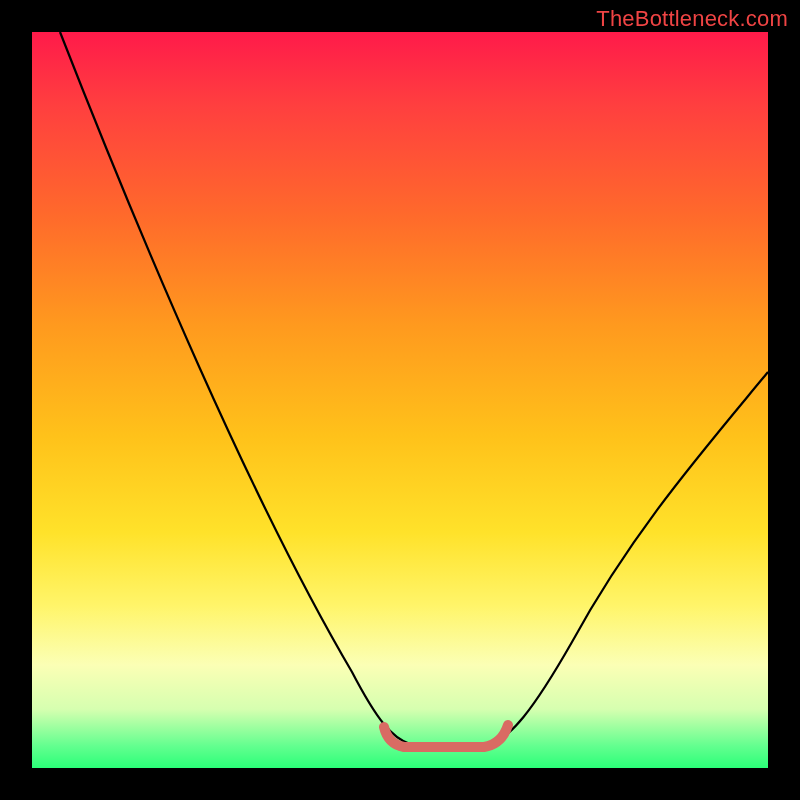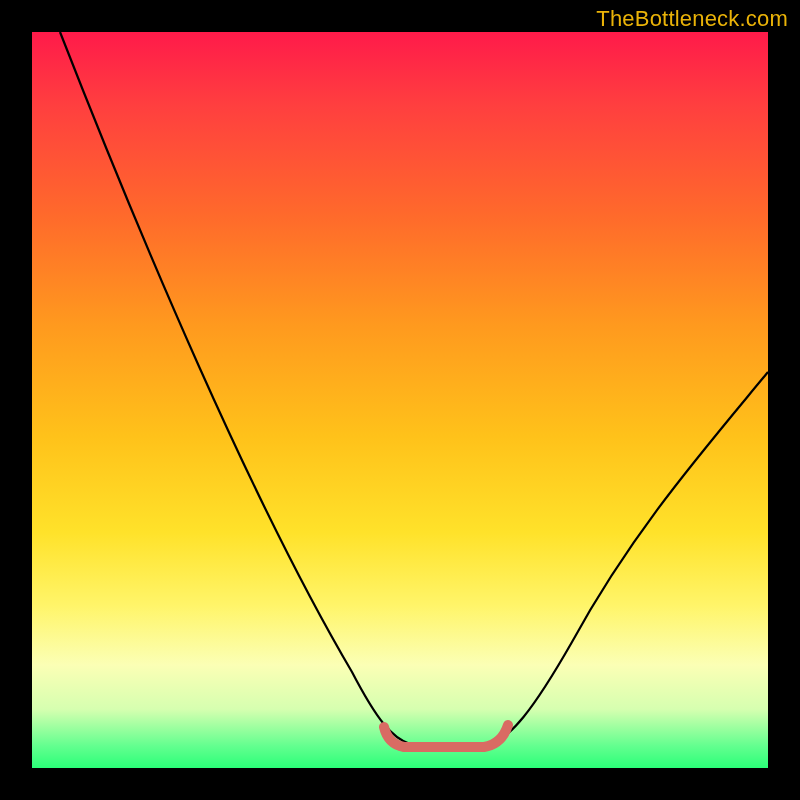"TheBottleneck.com" .watermark { color: #eab308 -> #ef4444 }
